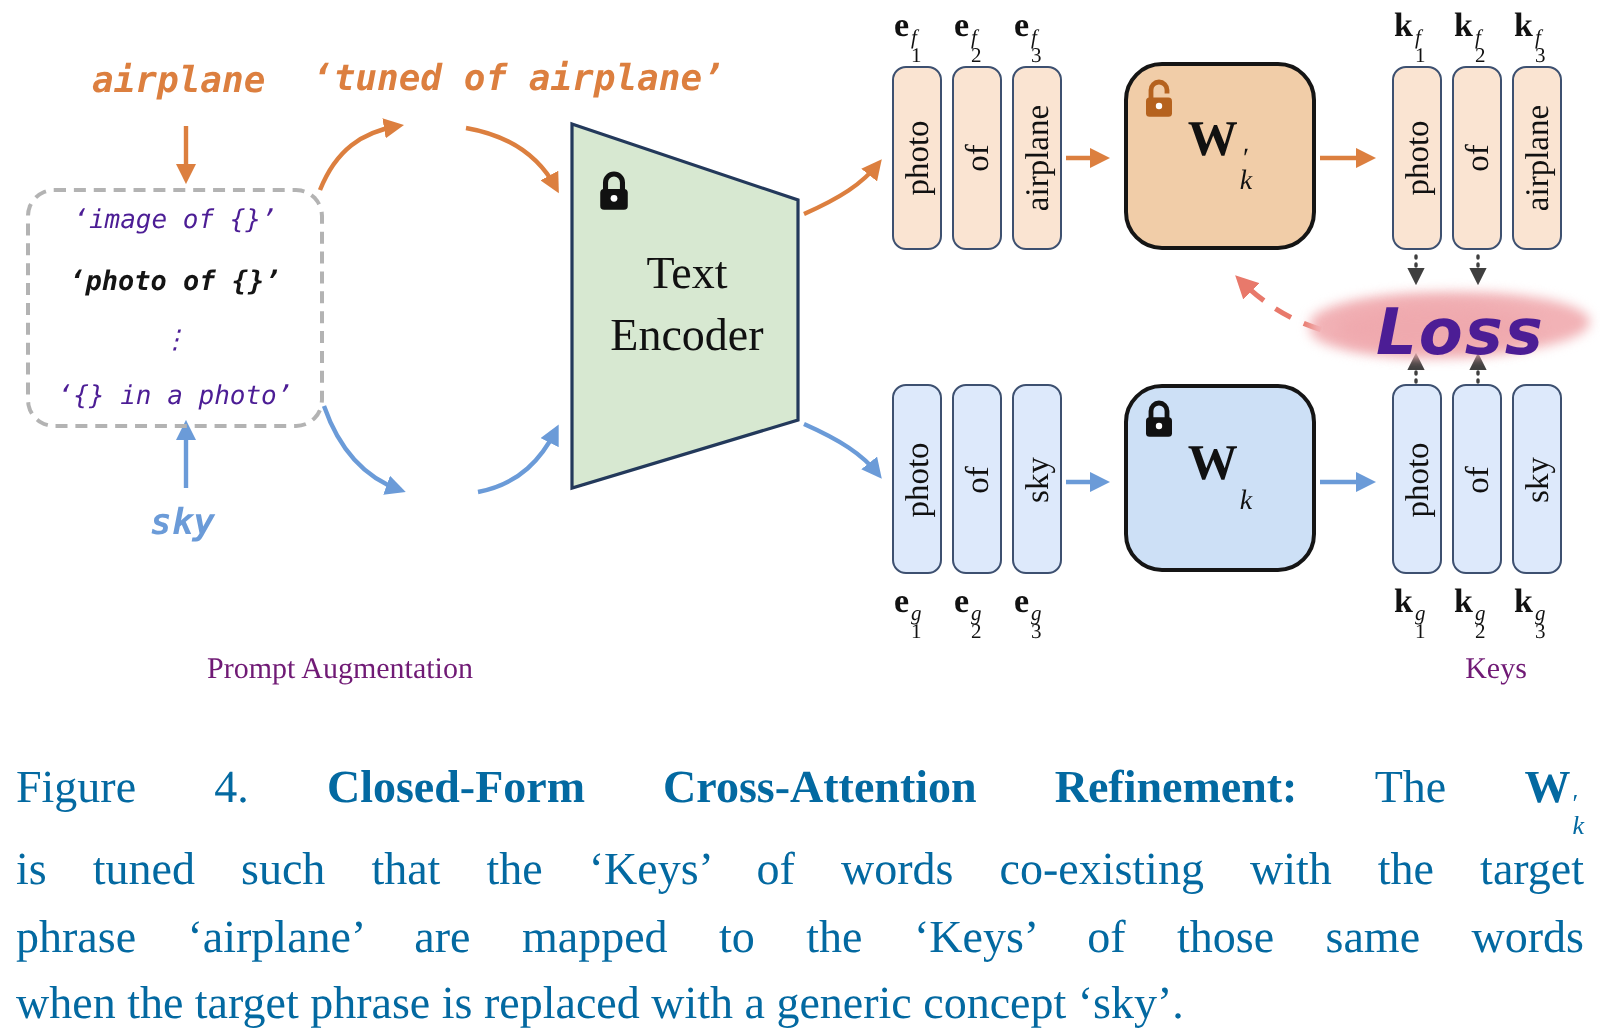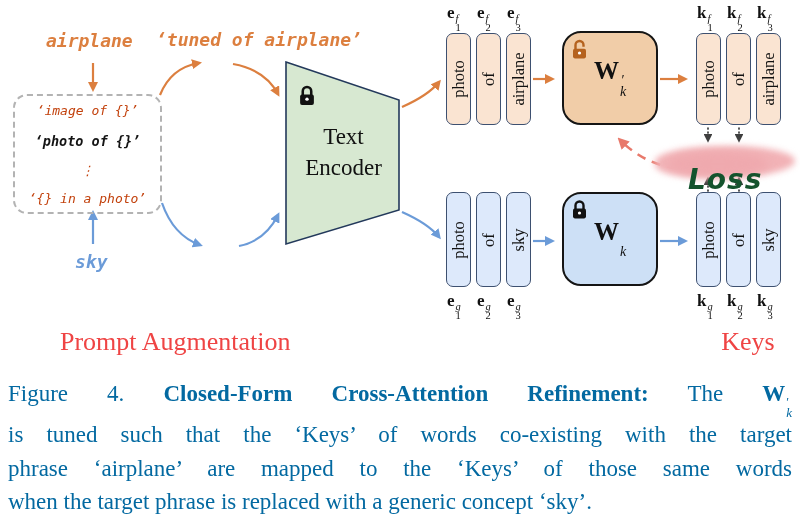"‘image of {}’" .tpl { color: #c2410c -> #4c1d95 }
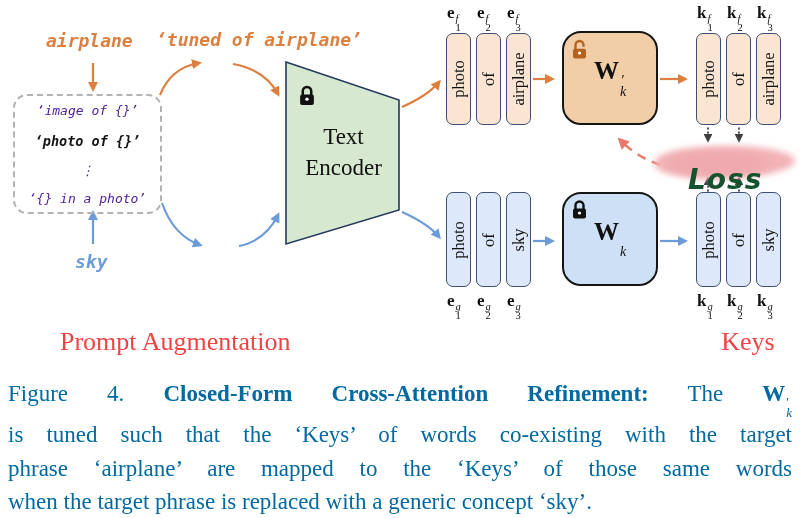"Loss" .losstext { color: #14532d -> #4c1d95; font-size: 28px -> 32px; margin-top: 16px -> none }
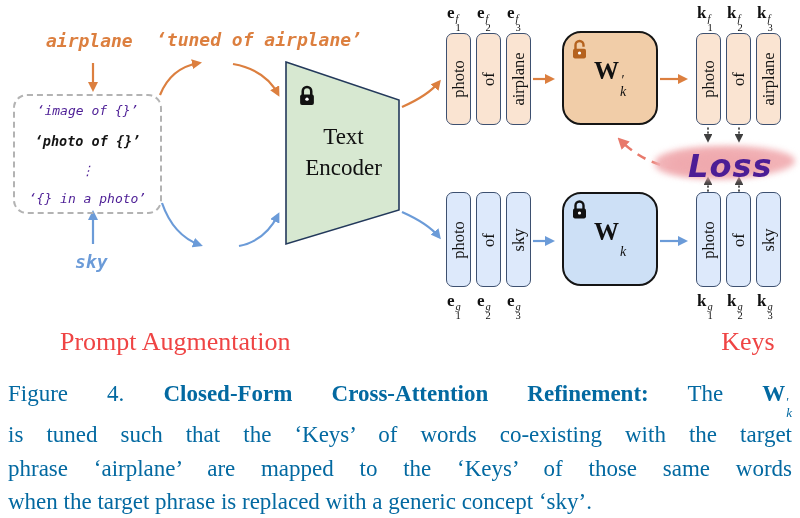"Prompt Augmentation" .seclab { color: #ef4444 -> #701a75; font-size: 26px -> 15px }
